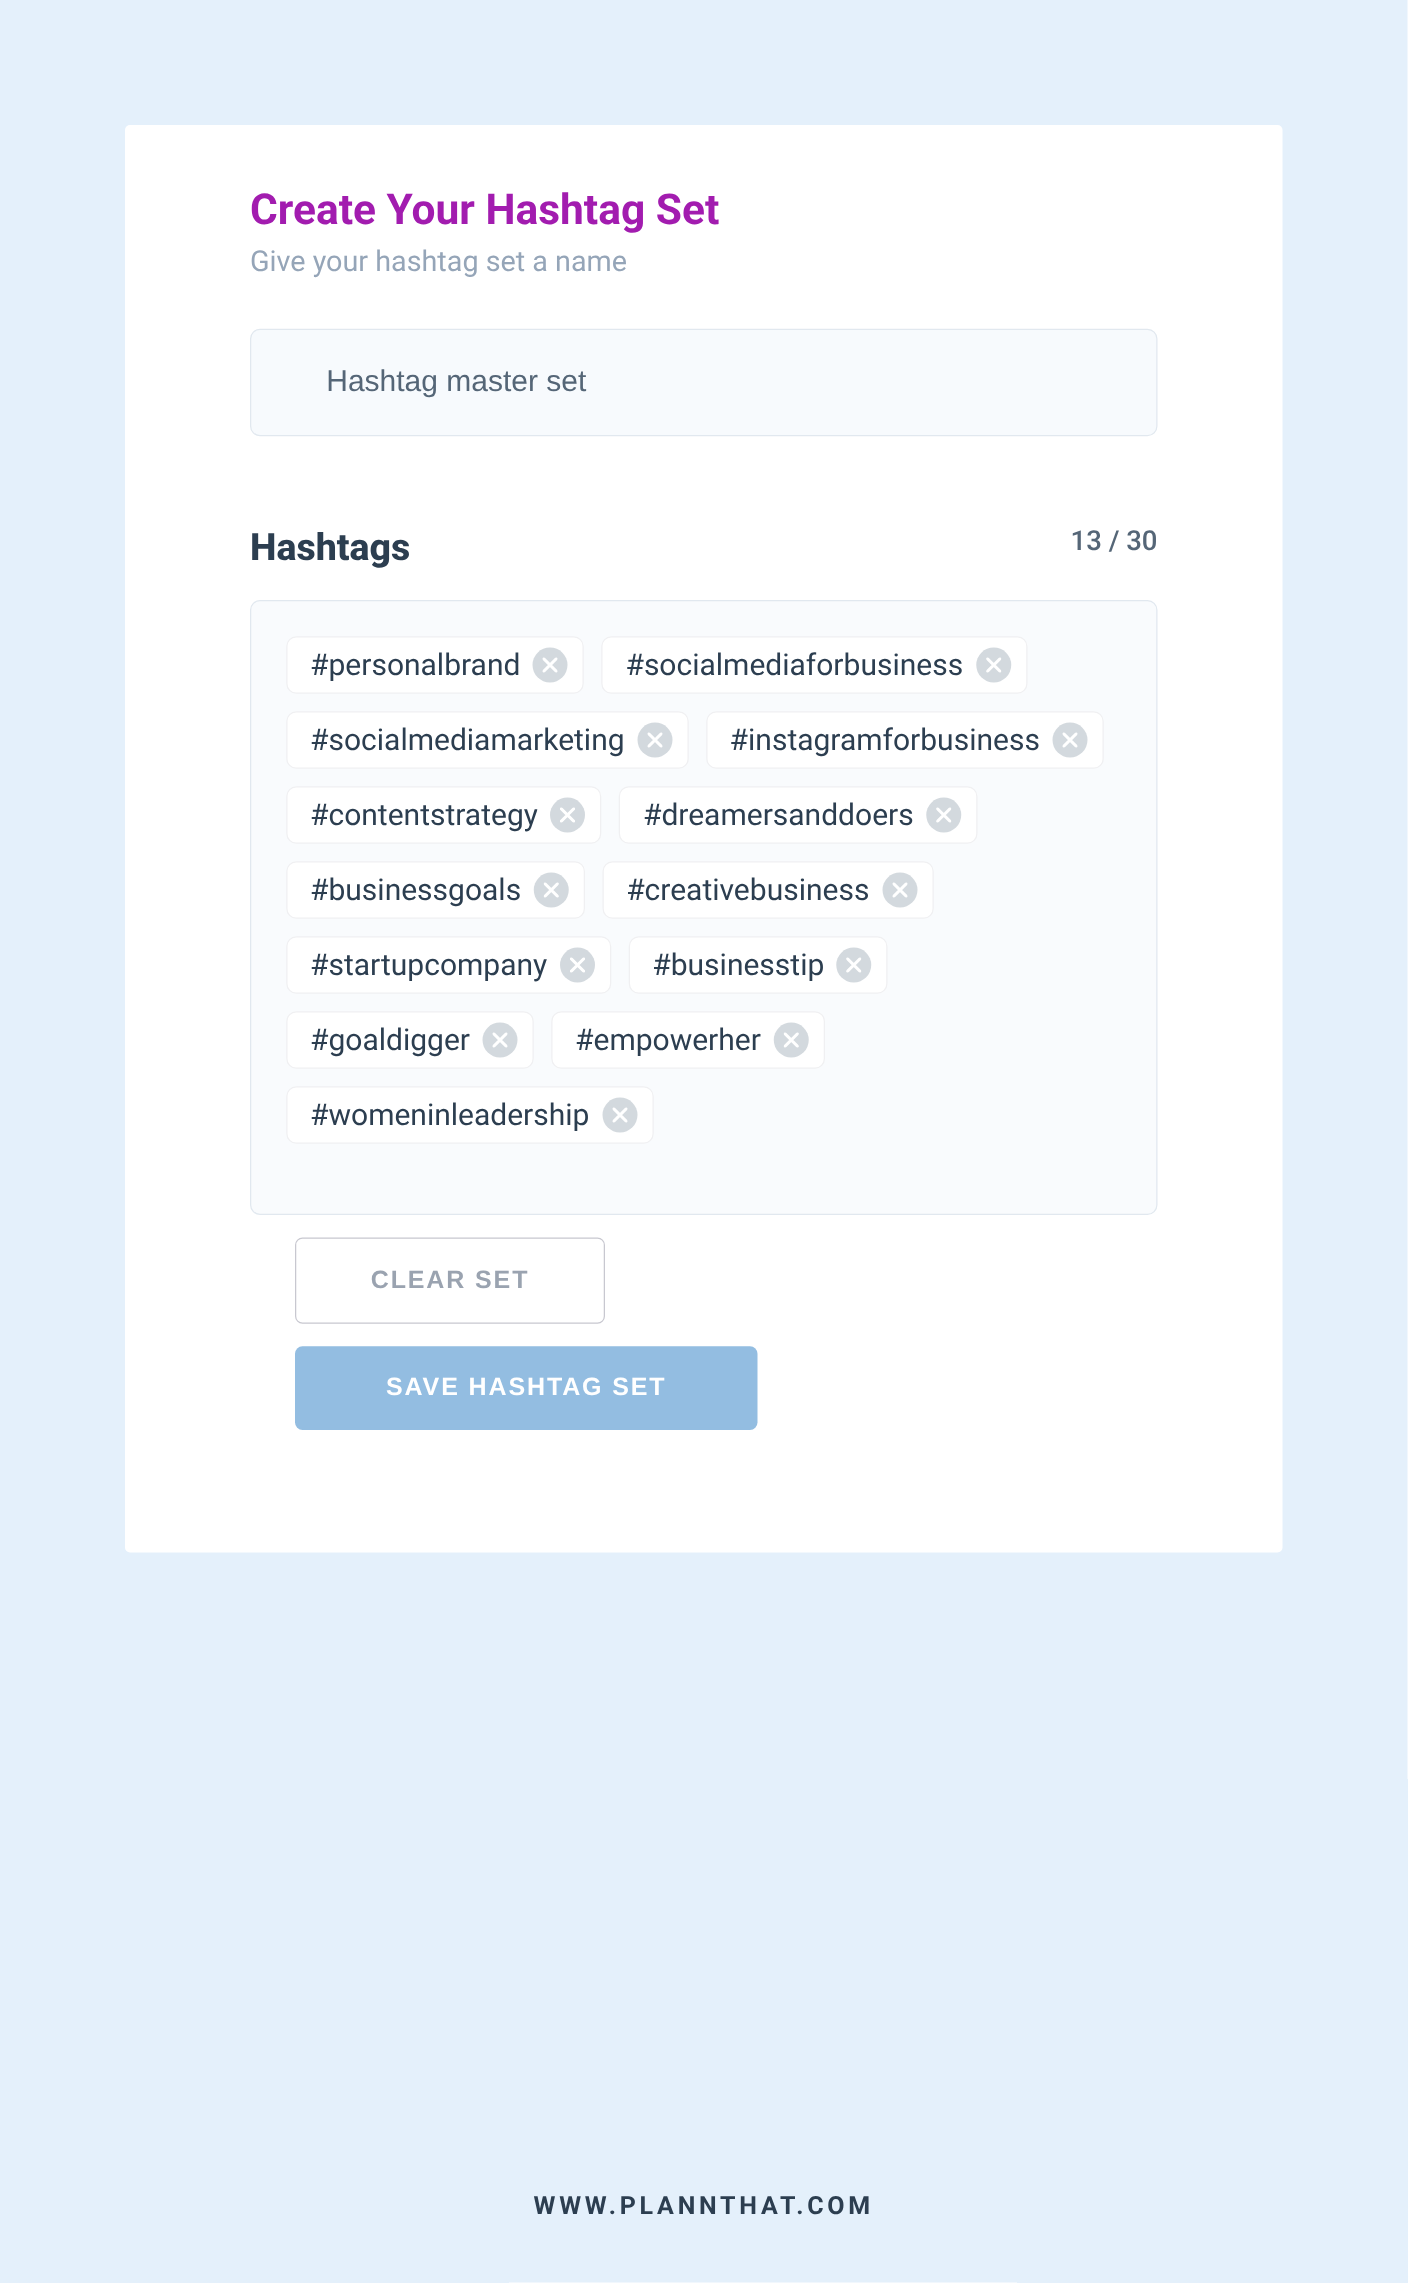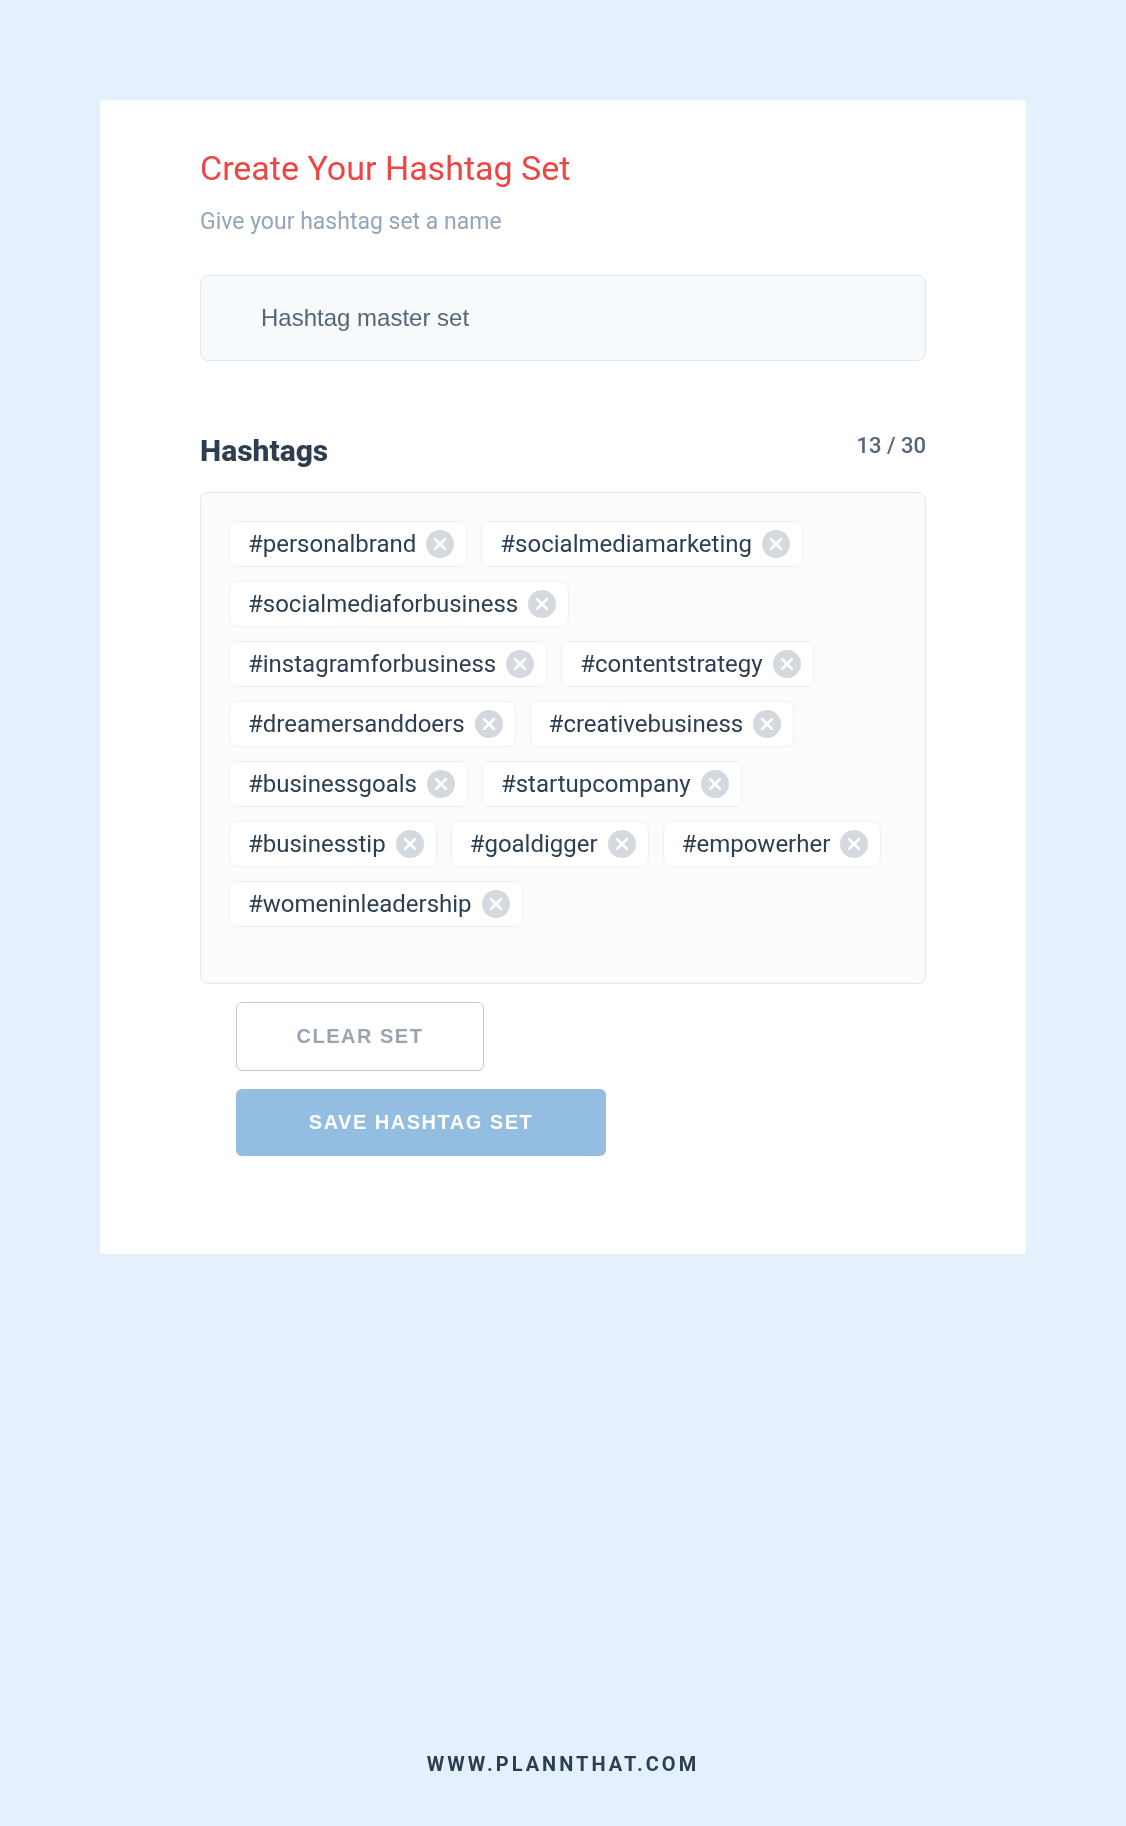"Create Your Hashtag Set" .title { color: #ef4444 -> #a21caf; font-weight: 400 -> 700; margin-bottom: 20px -> 8px }
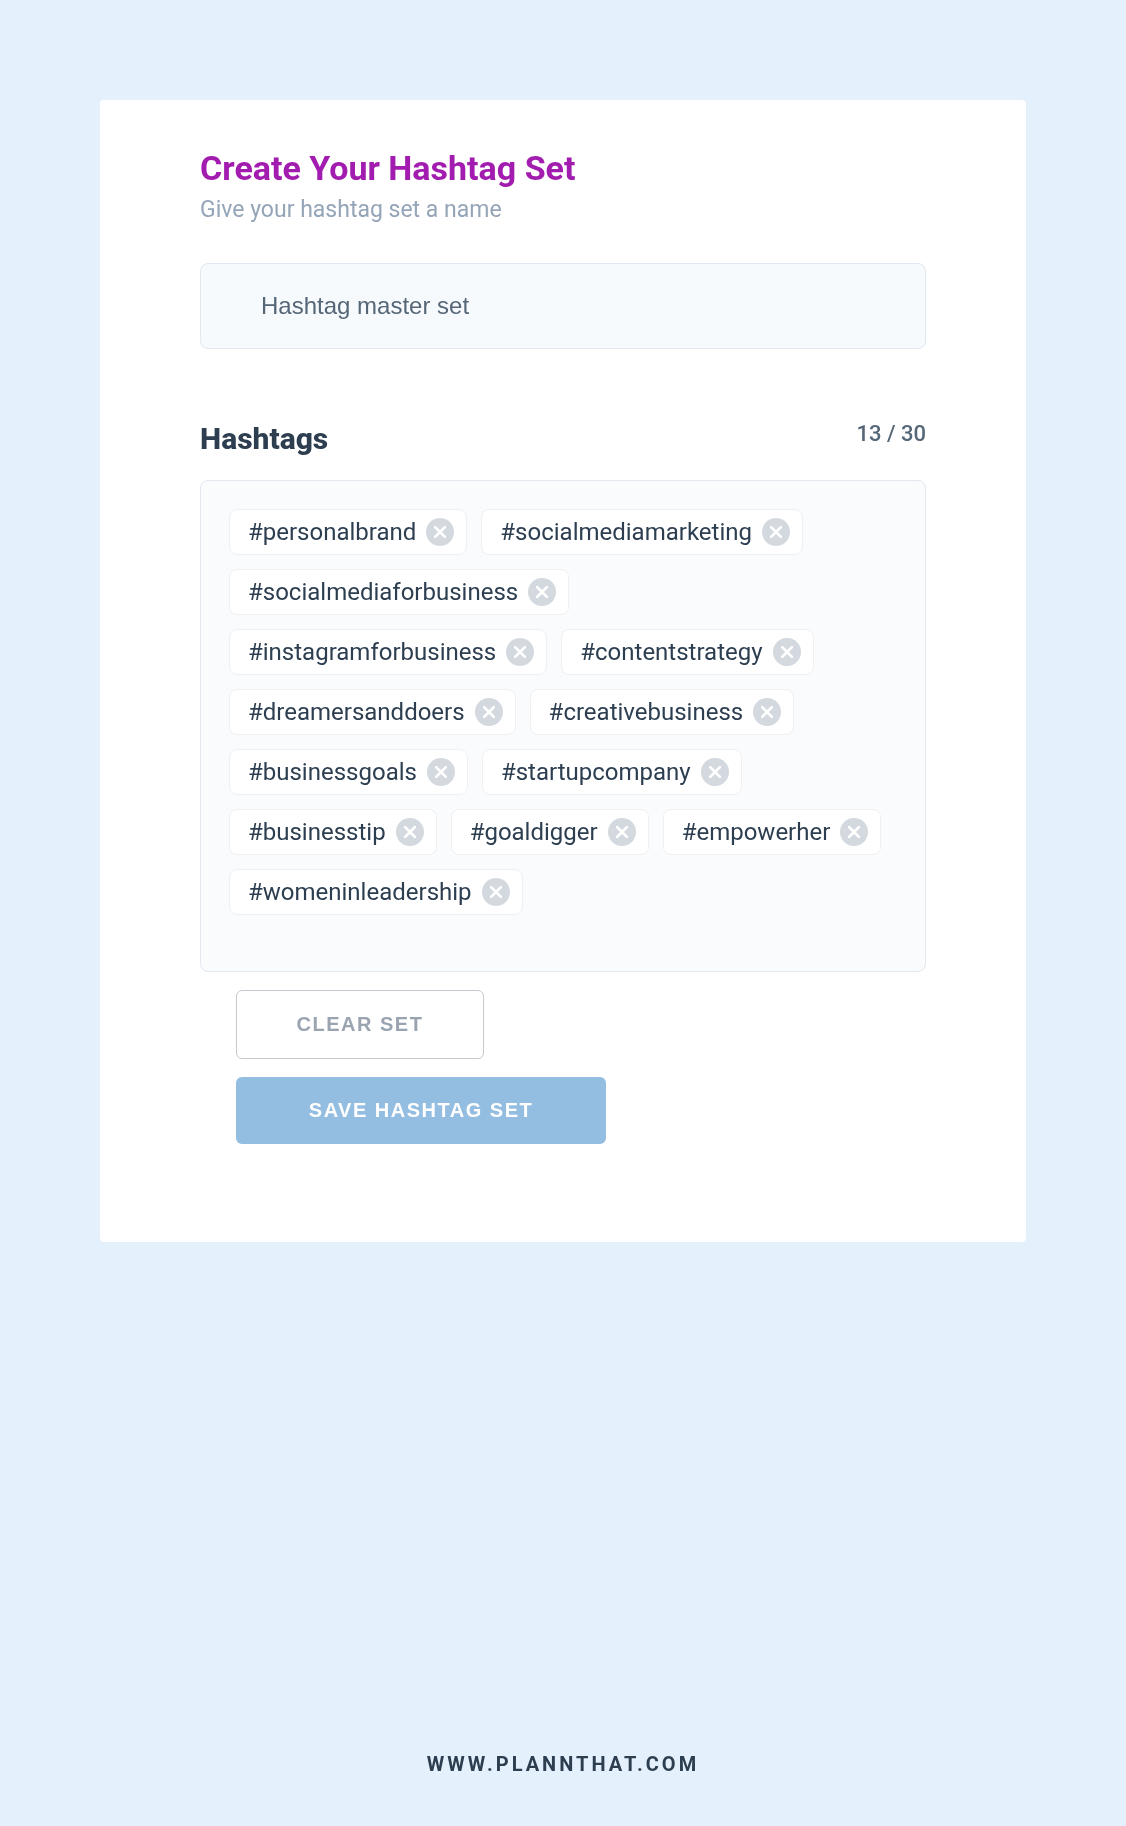"#socialmediamarketing" div.hashtag-chip { order: before "#socialmediaforbusiness" -> after "#socialmediaforbusiness" }
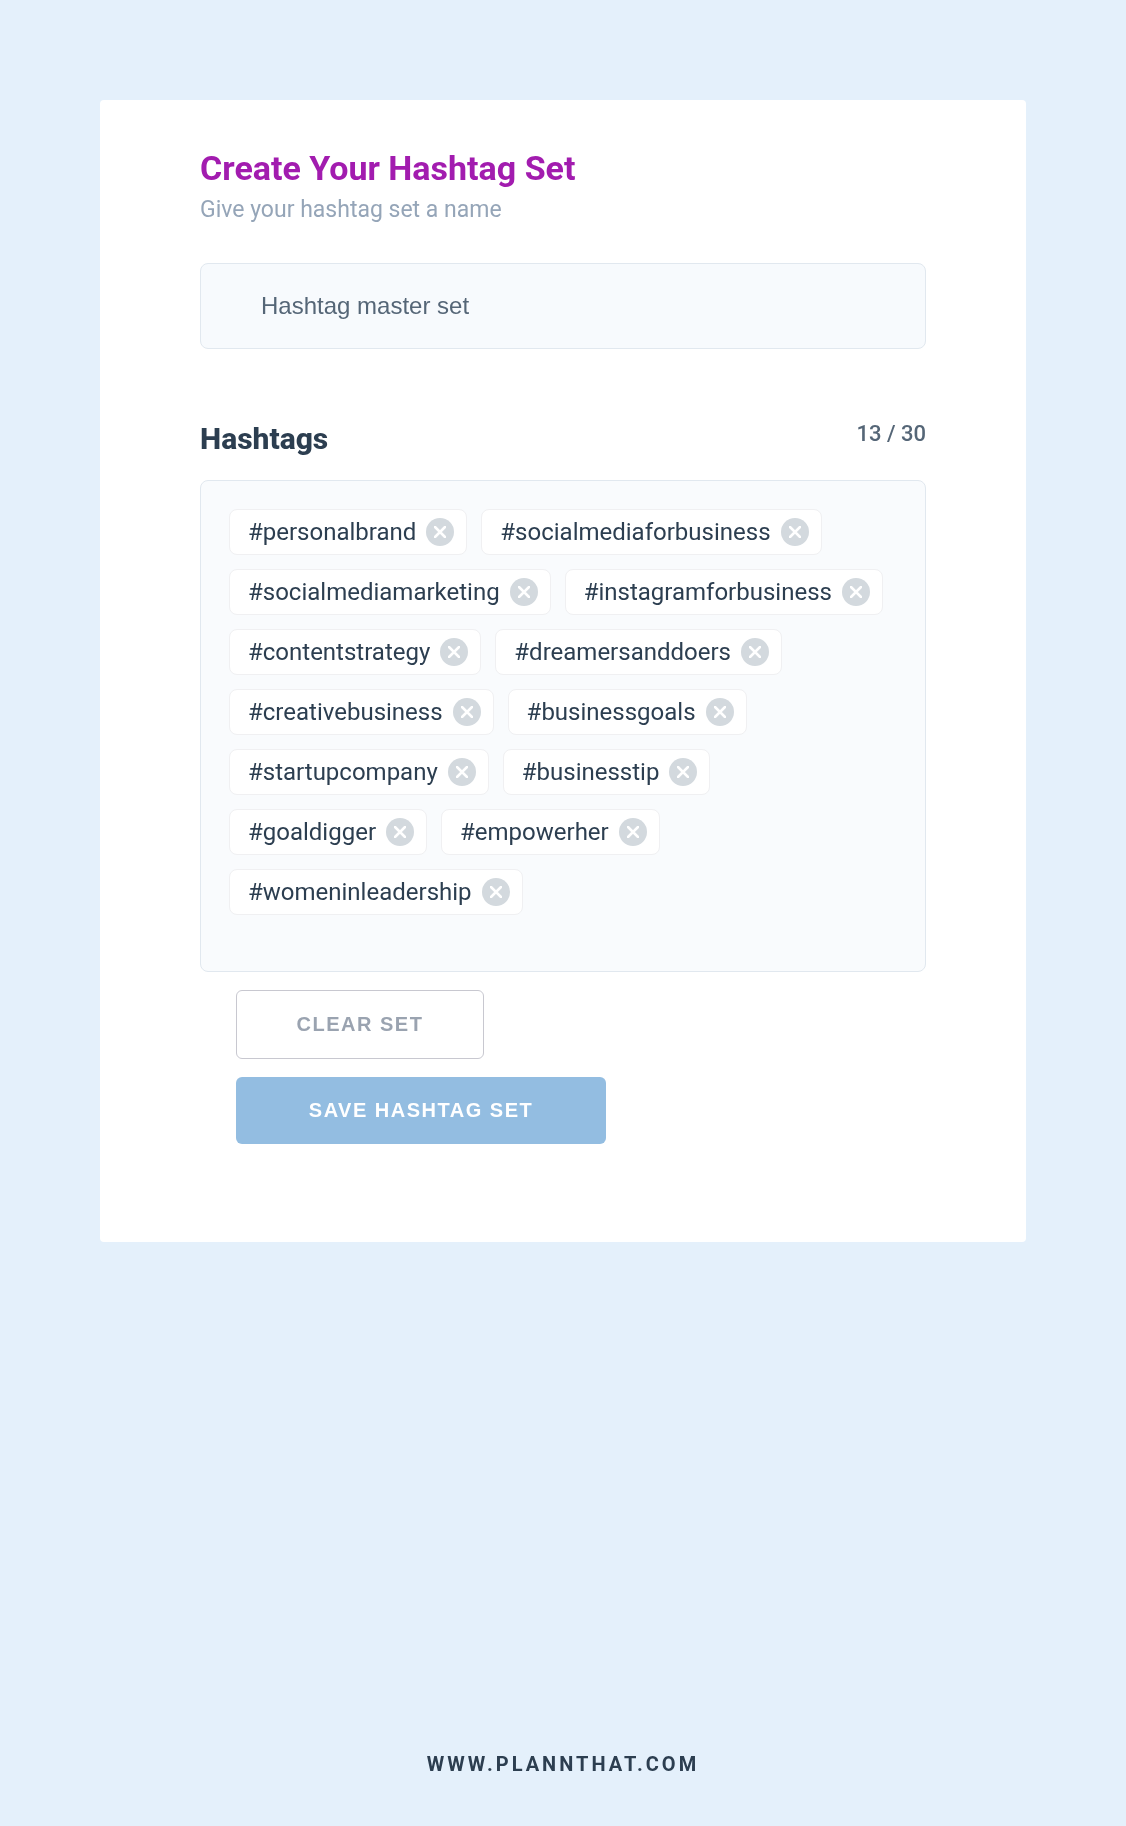"#creativebusiness" div.hashtag-chip { order: before "#businessgoals" -> after "#businessgoals" }
